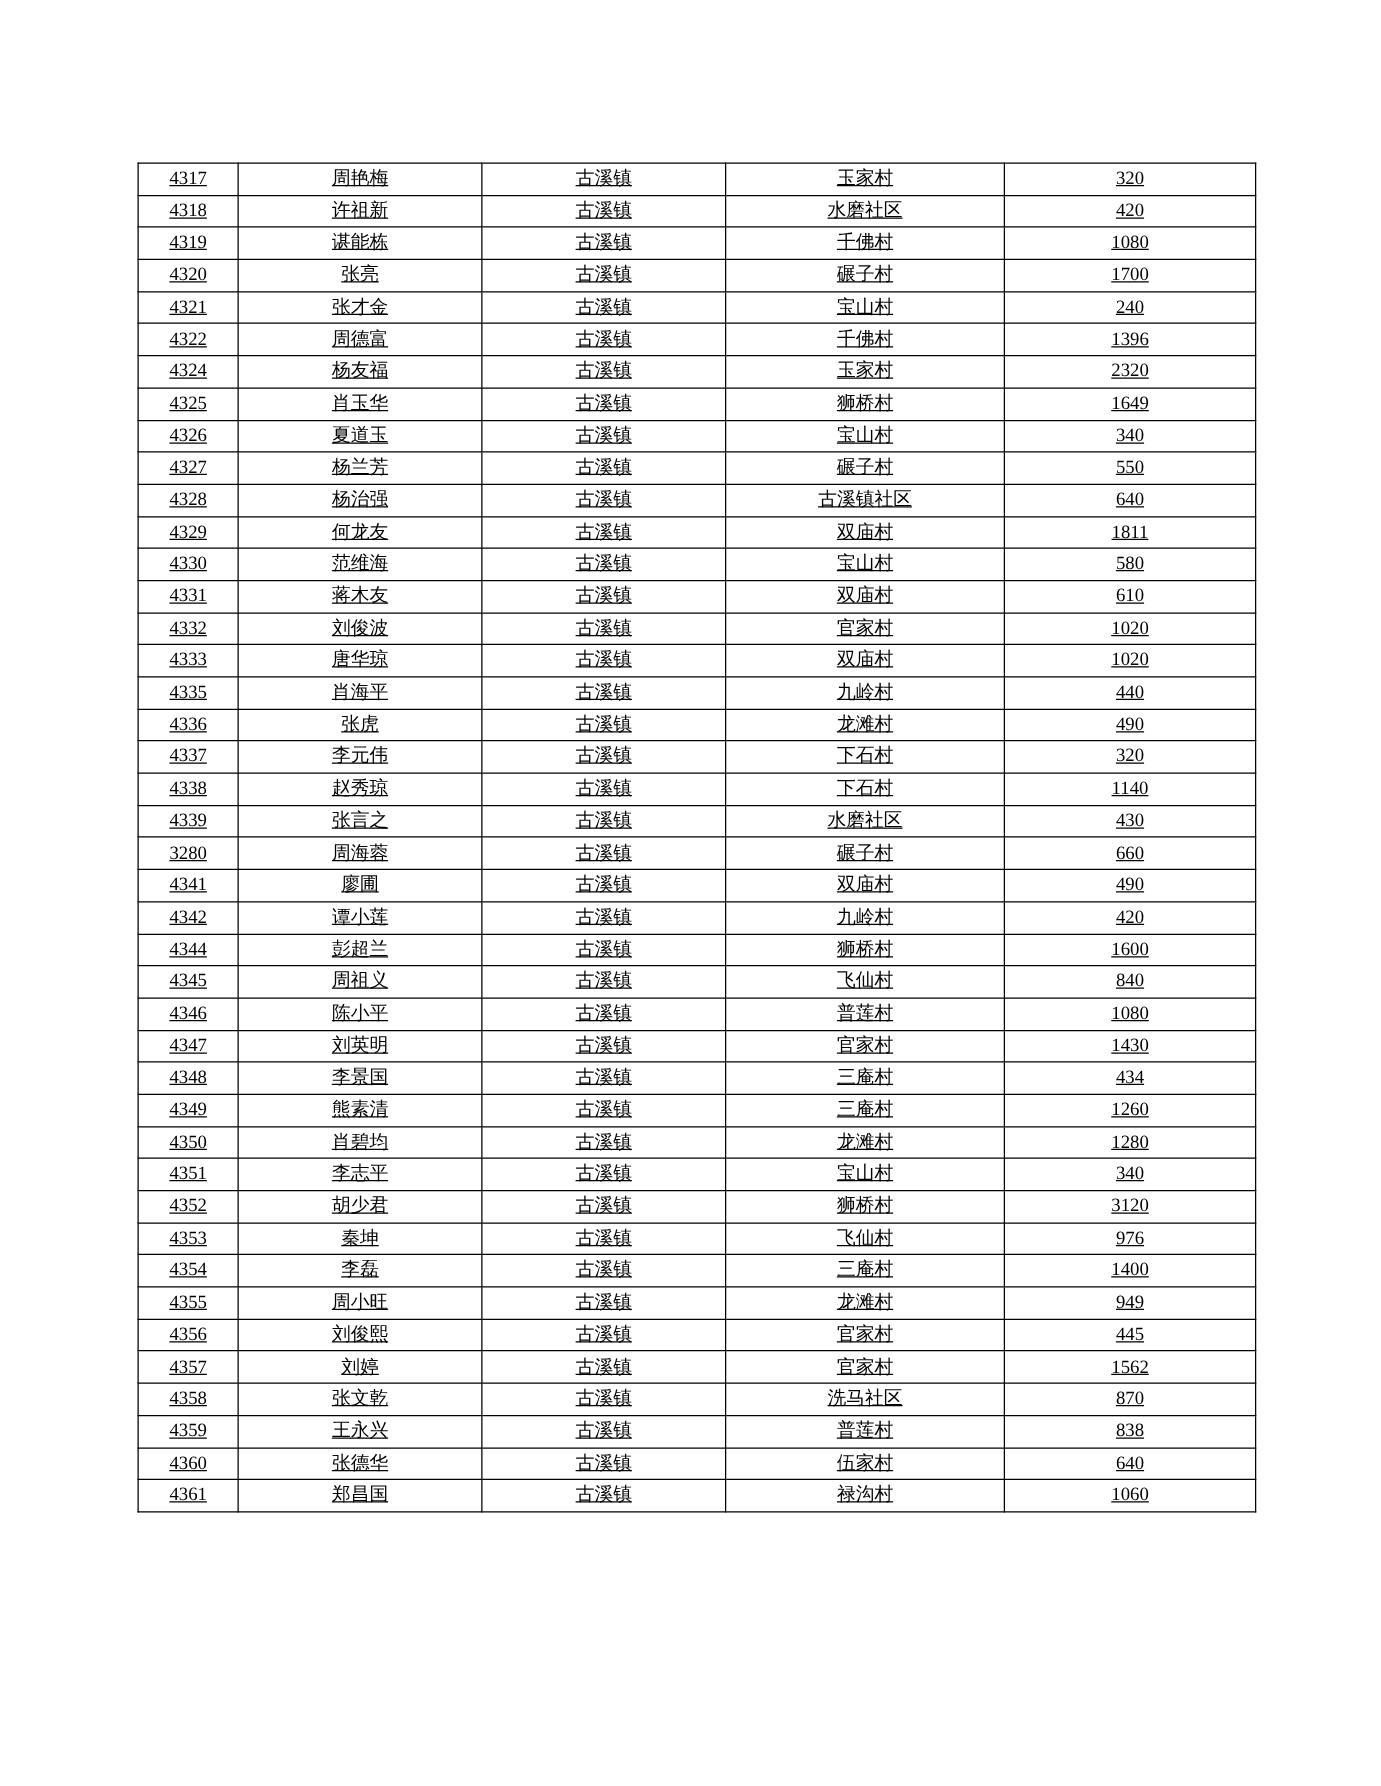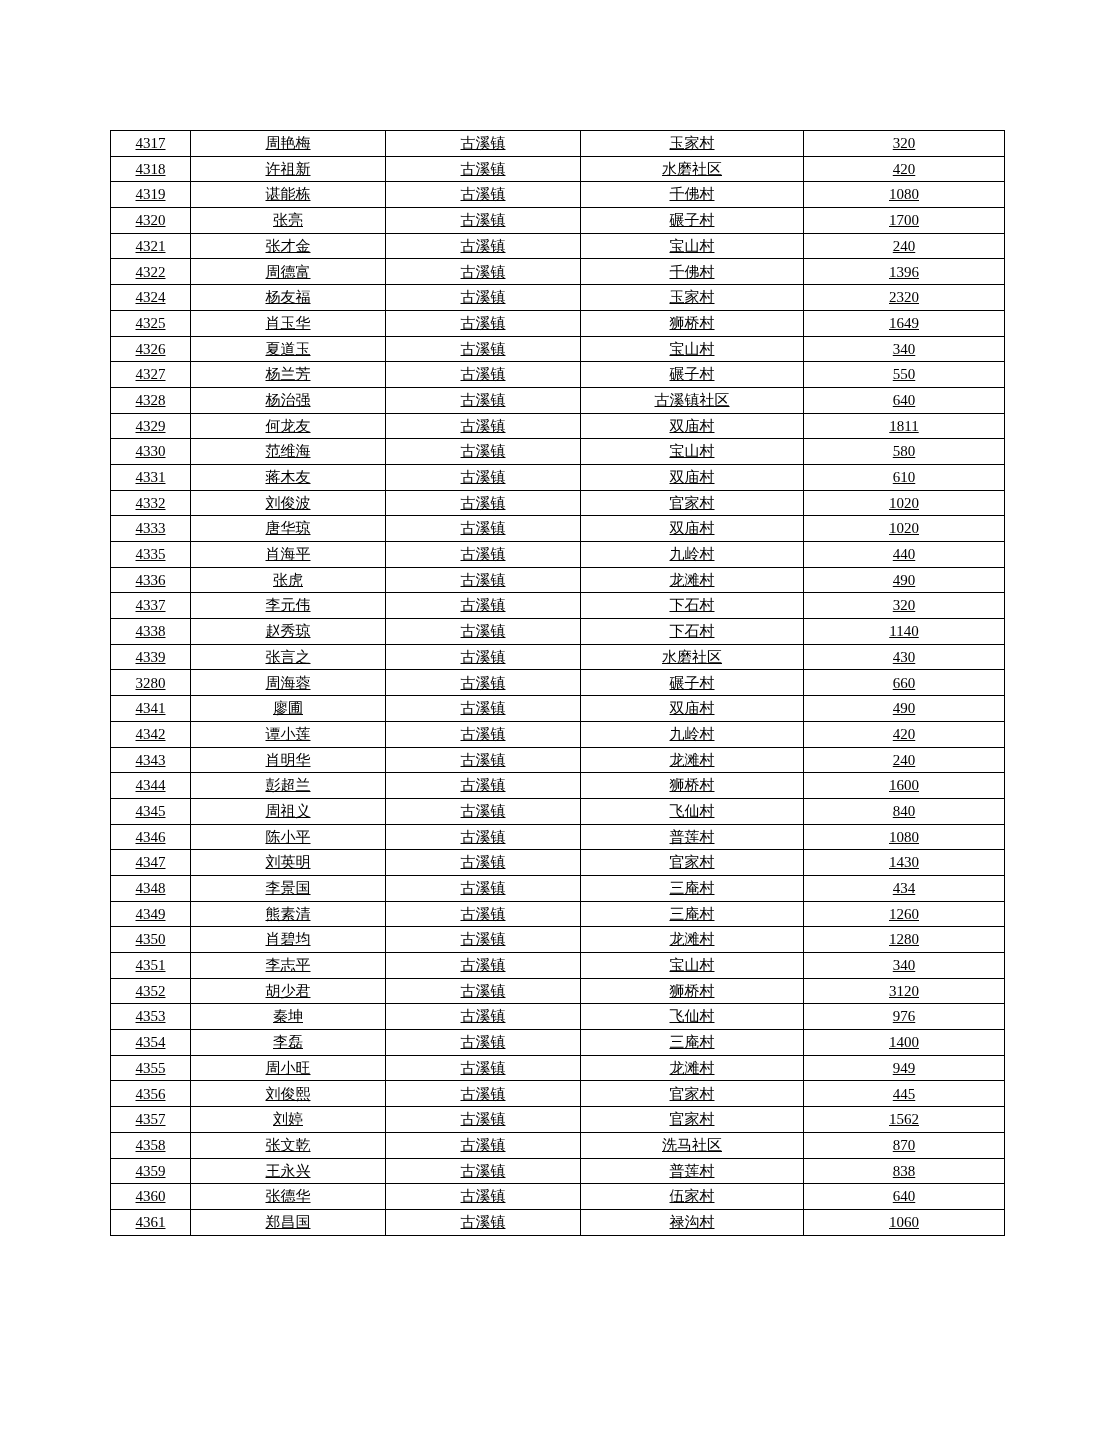"4343" tr { html: <tr> <td>4343</td> <td>肖明华</td> <td>古溪镇</td> <td>龙滩村</td> <td>240</td> </tr> -> none }
